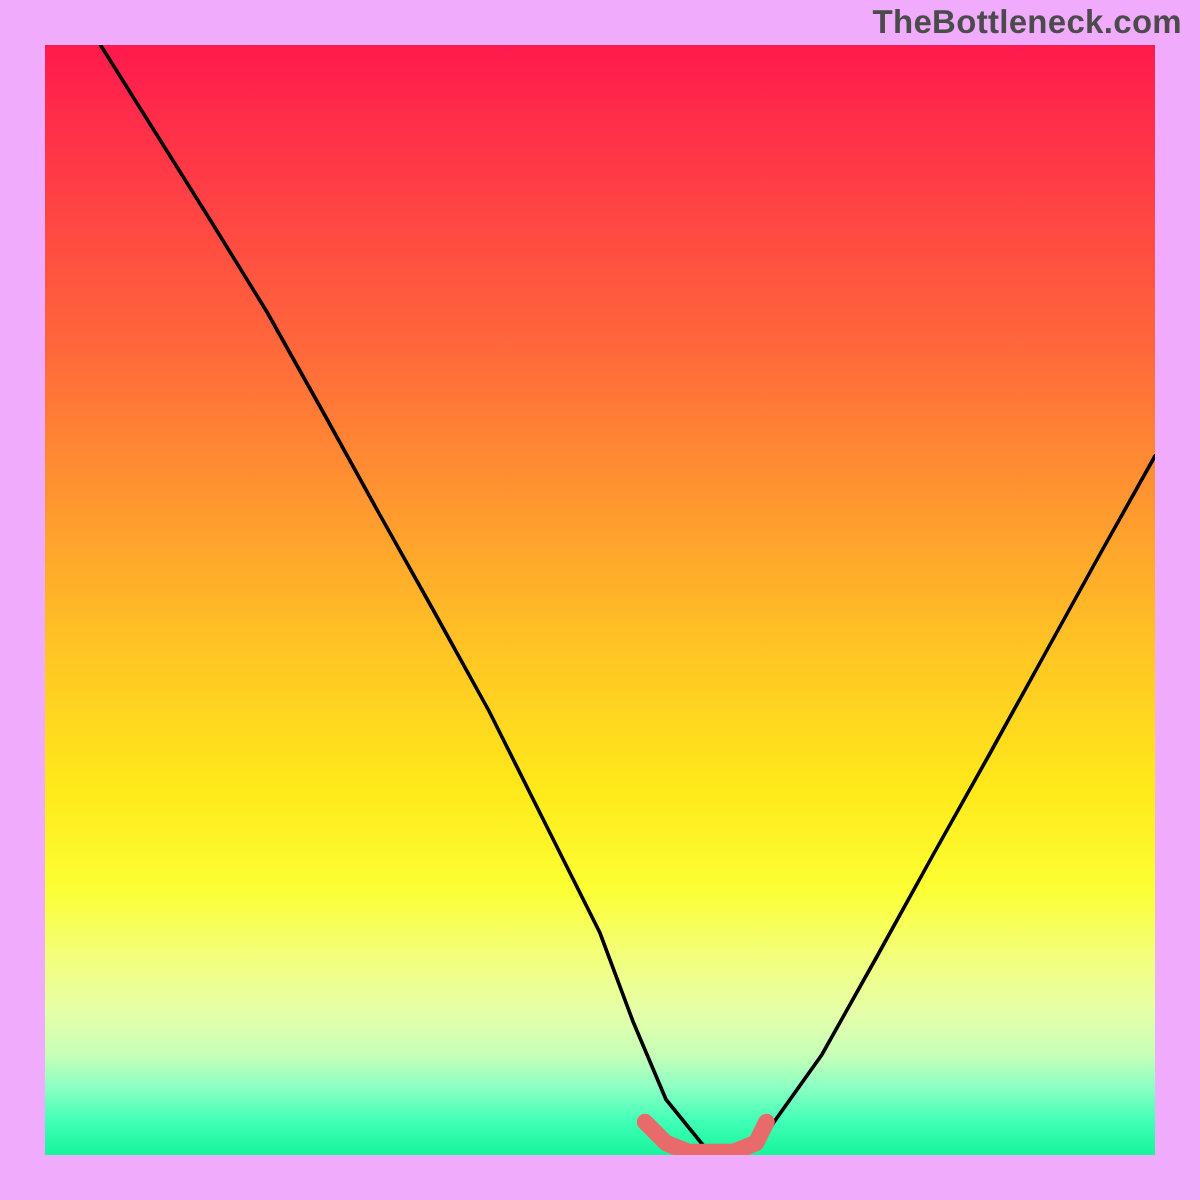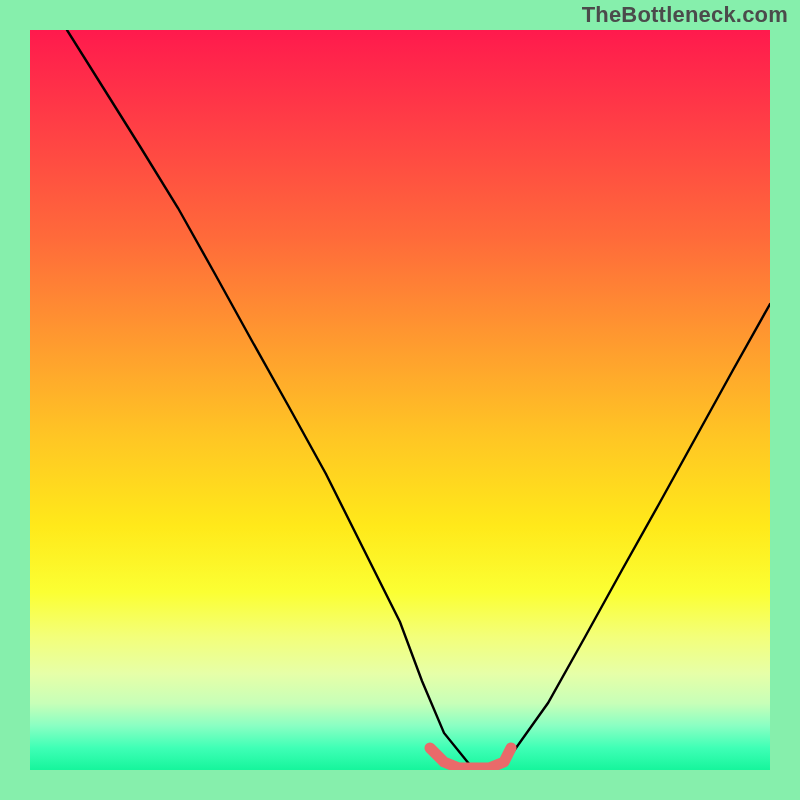"TheBottleneck.com" .frame { background: #86efac -> #f0abfc }
